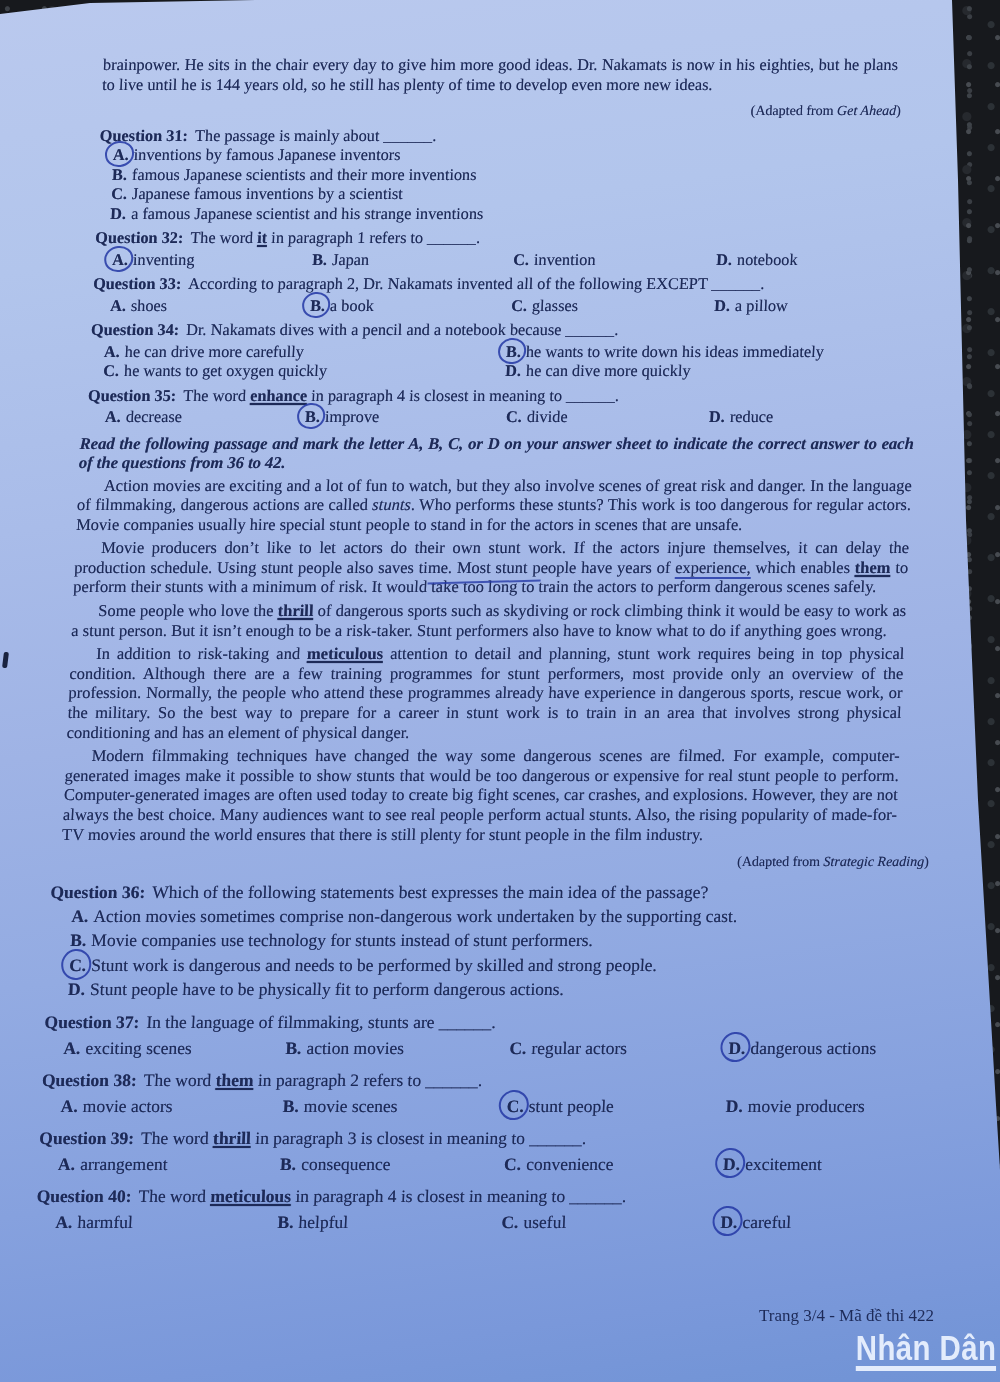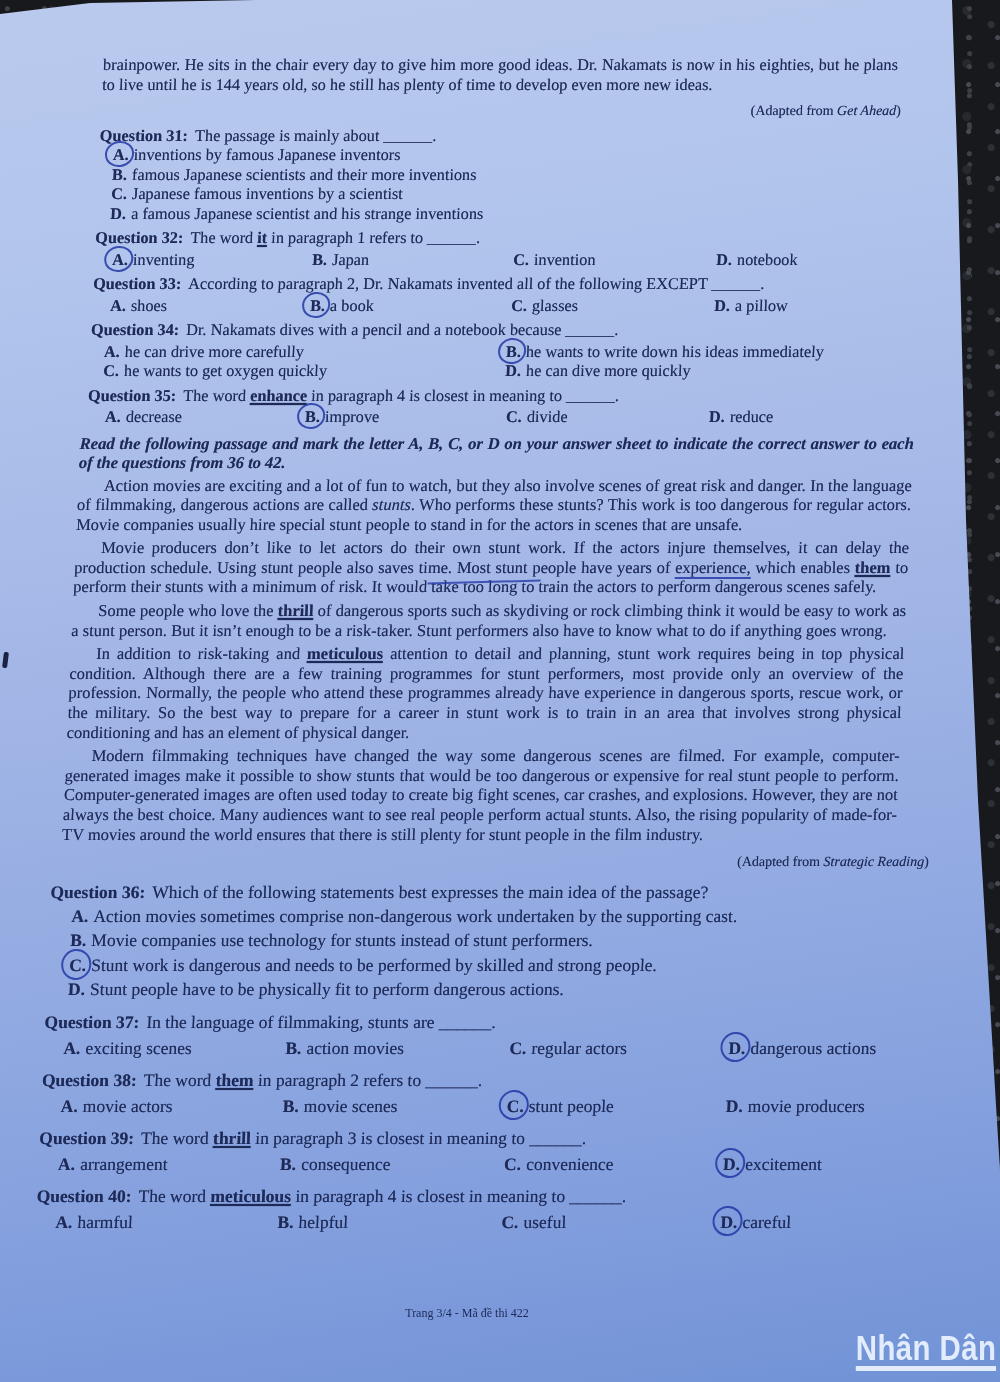"Trang 3/4 - Mã đề" .footer { font-size: 12px -> 17px; text-align: center -> right }
